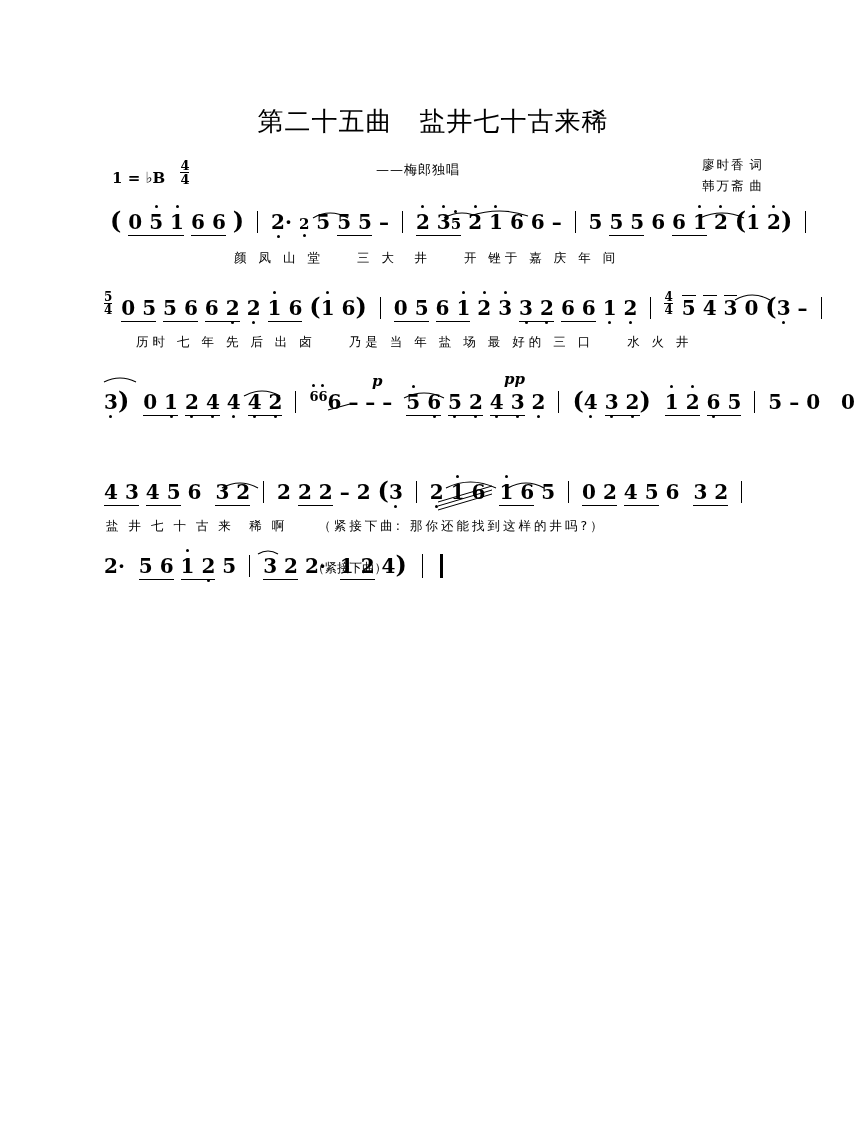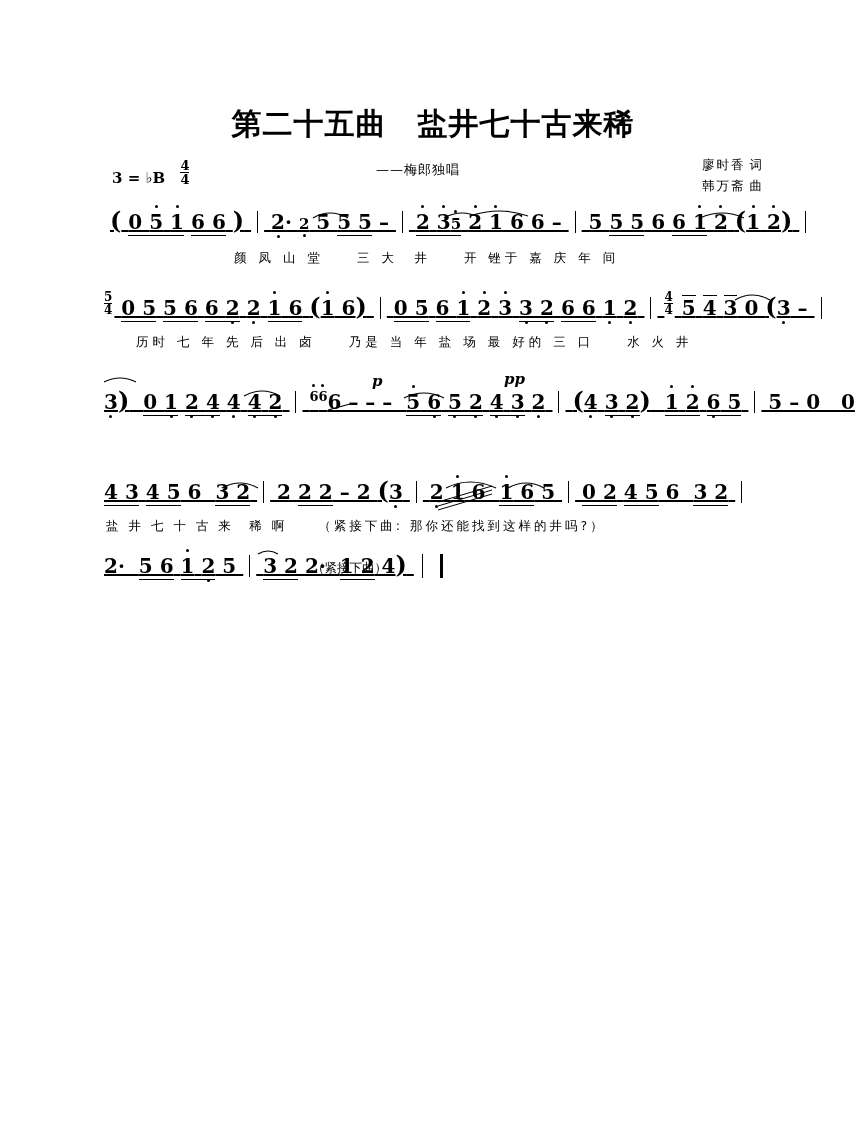"第二十五曲 盐井七十古来稀" .title { font-size: 30px -> 26px; font-weight: 700 -> 400 }
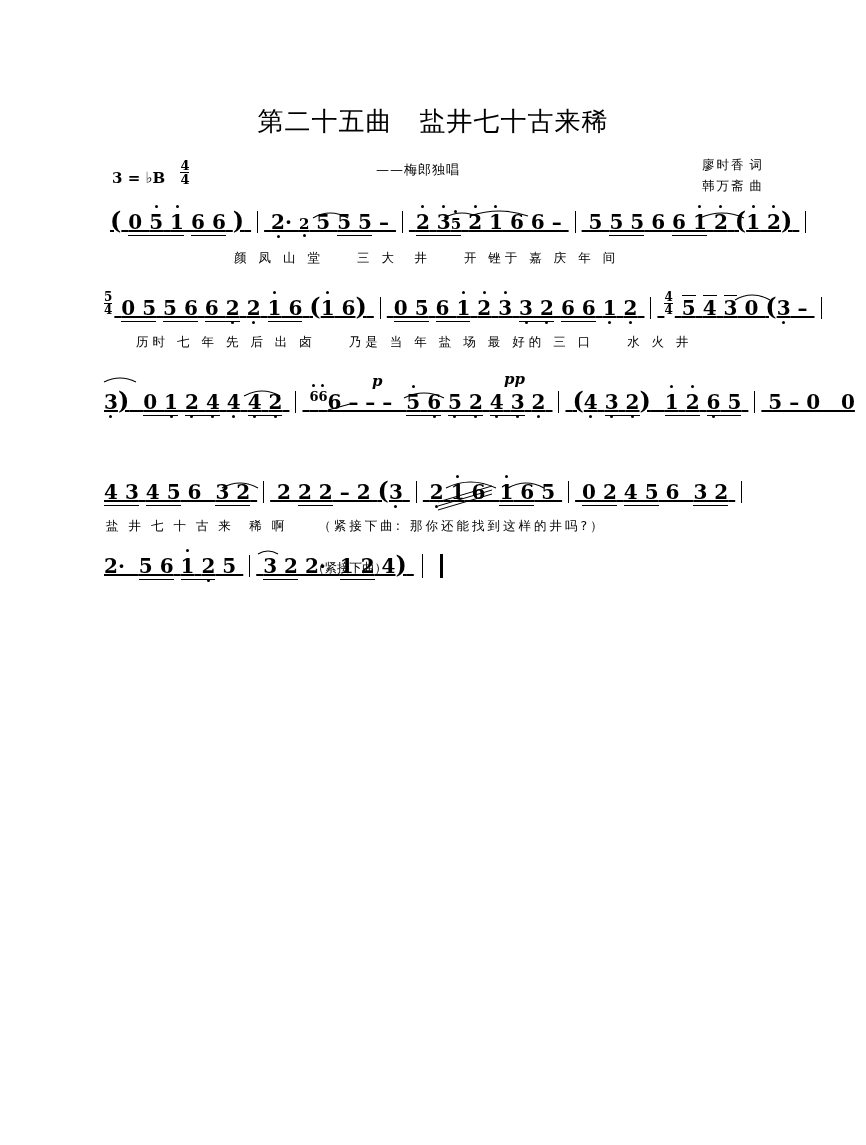"3 = ♭B" span { text: 3 -> 1 }
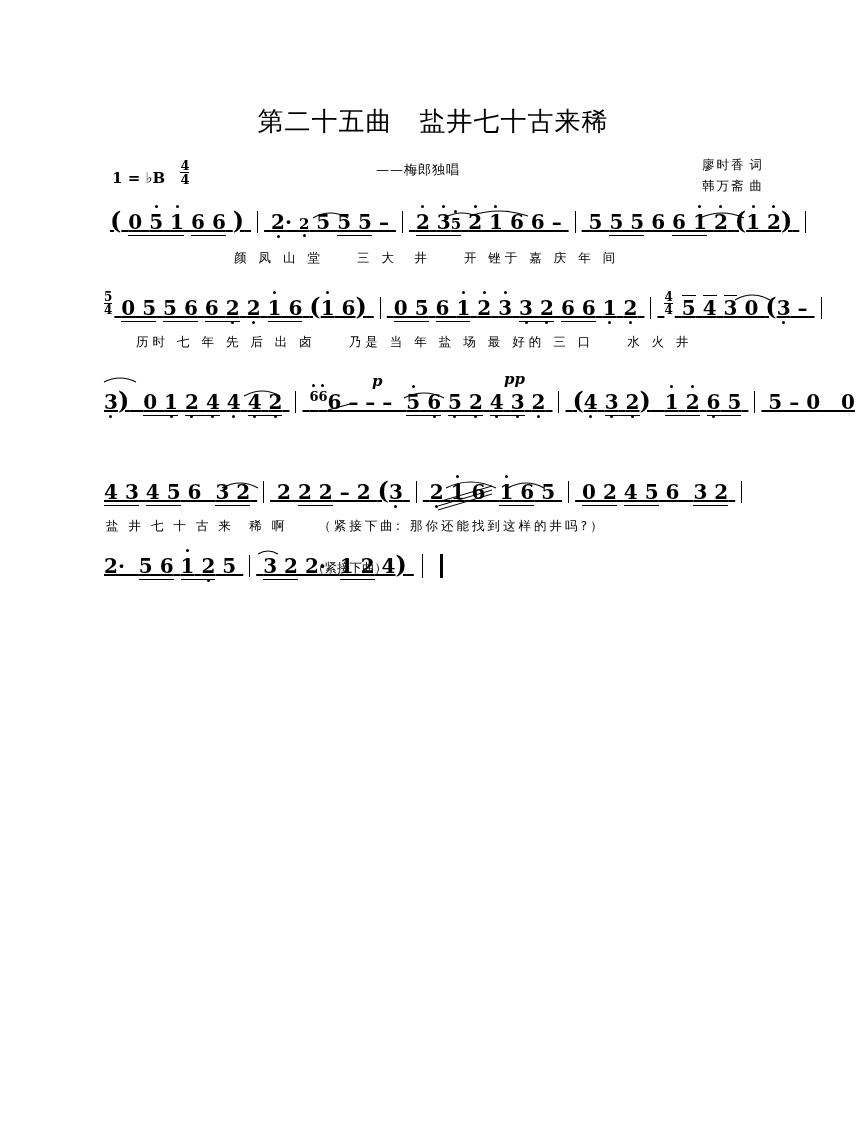"( 0 5 1 6" .notes { text-decoration: underline -> none }
